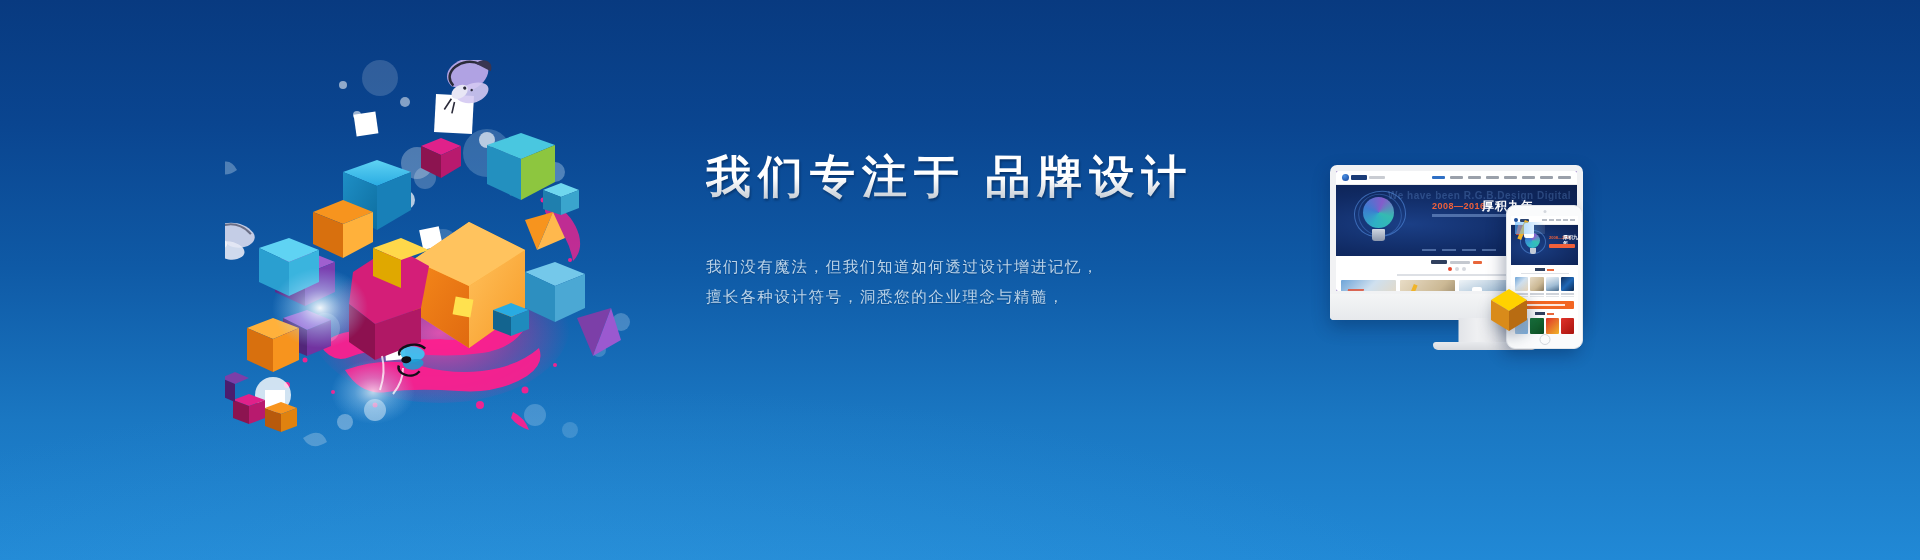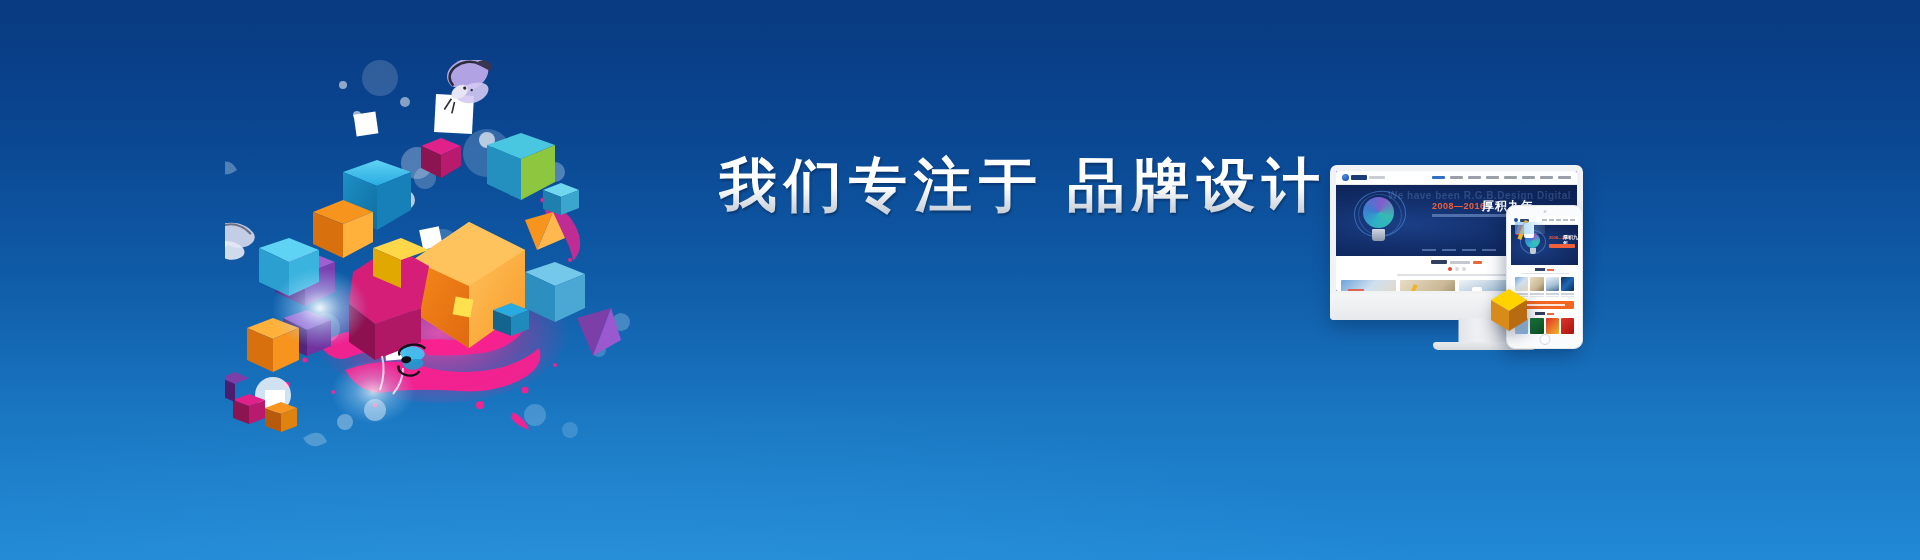"我们专注于 品牌设计" .headline { font-size: 58px -> 45px; margin: 0 0 10px 13px -> 0 0 10px 0 }
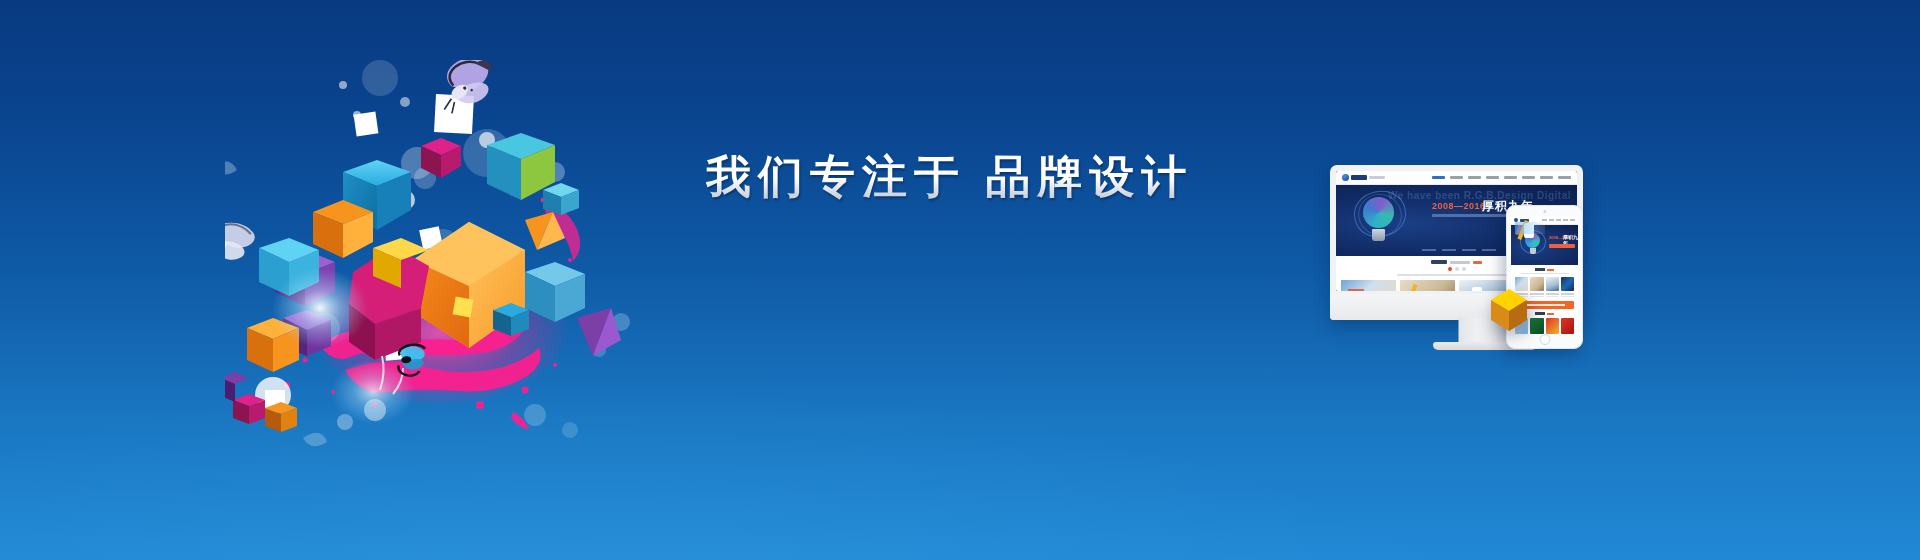"我们没有魔法，但我们知道如何透过设计增进记忆，" p.body-line { html: none -> <p>我们没有魔法，但我们知道如何透过设计增进记忆，</p> }
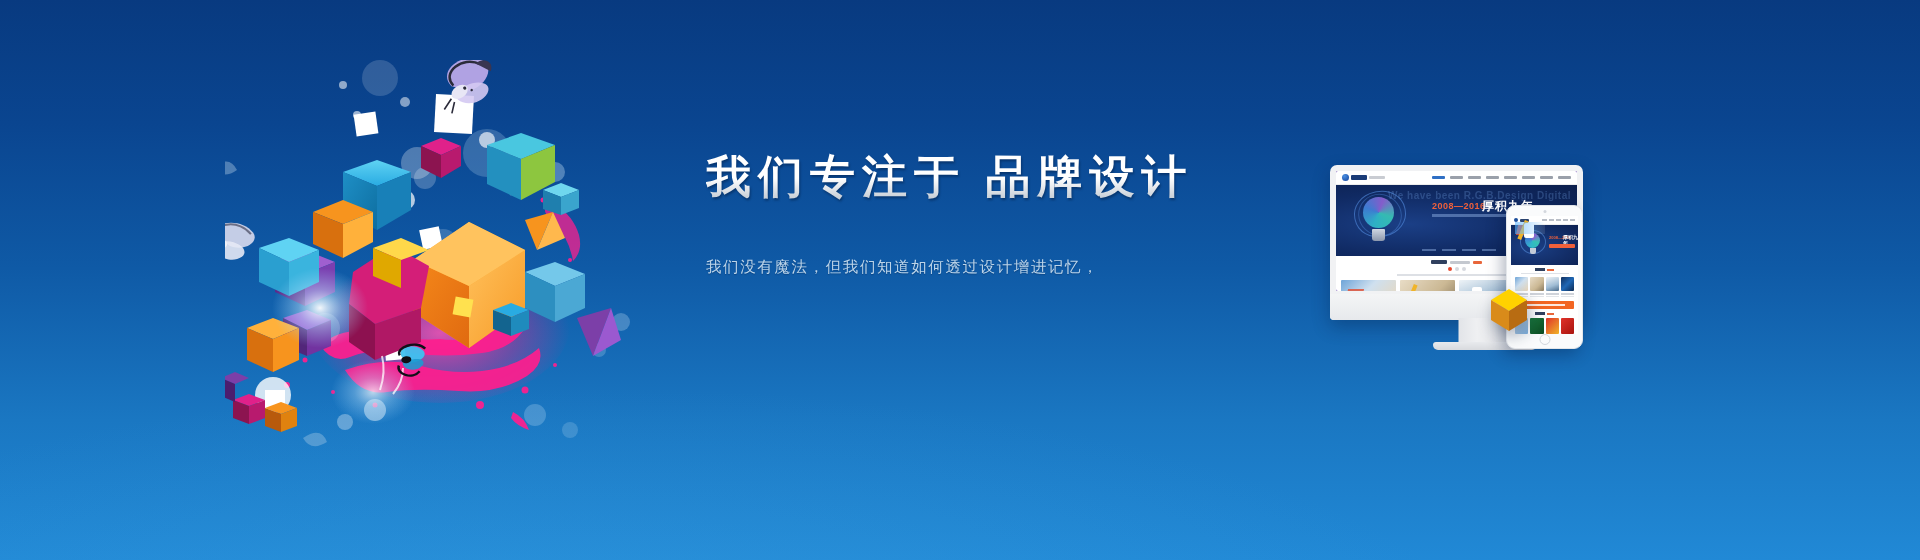"擅长各种设计符号，洞悉您的企业理念与精髓，" p.body-line { html: none -> <p>擅长各种设计符号，洞悉您的企业理念与精髓，</p> }
